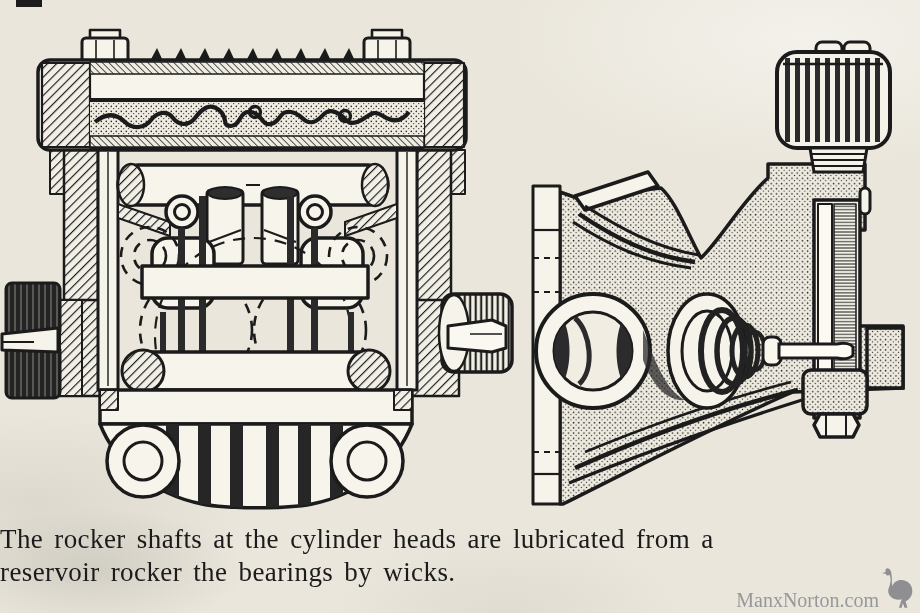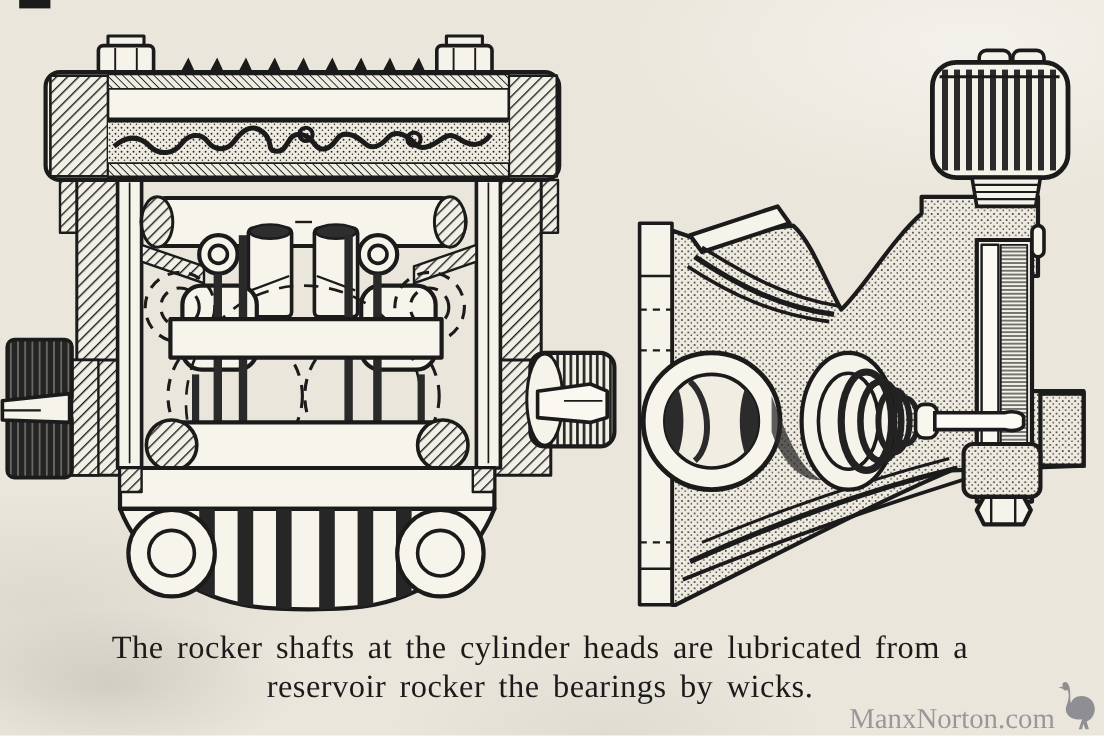"The rocker shafts at the" .caption { text-align: center -> left }
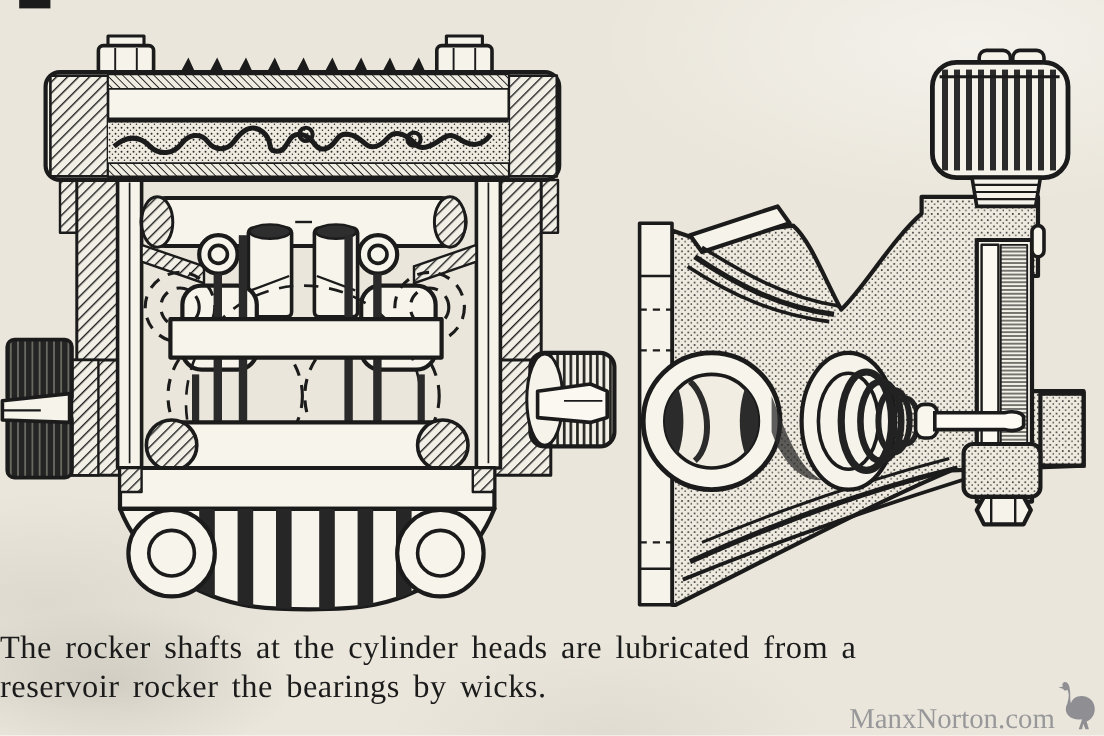"ManxNorton.com" .watermark { font-size: 24px -> 20px }
